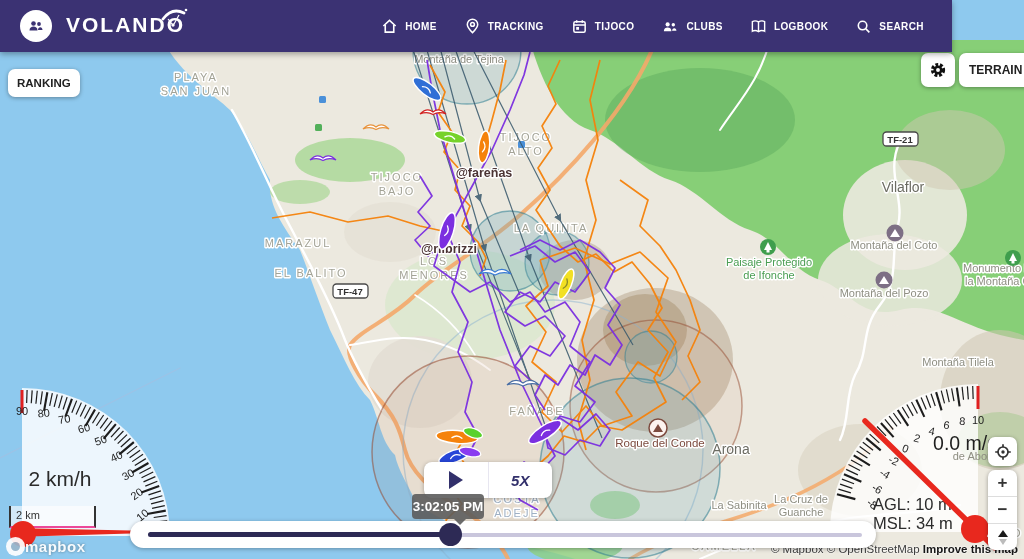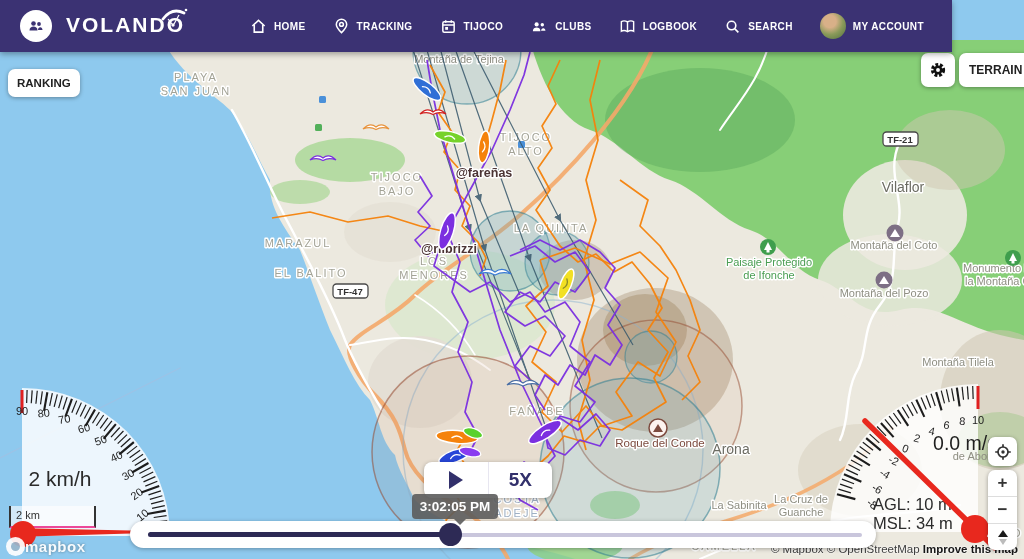"MY ACCOUNT" div.nav-item { html: <div> <span></span> <span>MY ACCOUNT</span> </div> -> none }
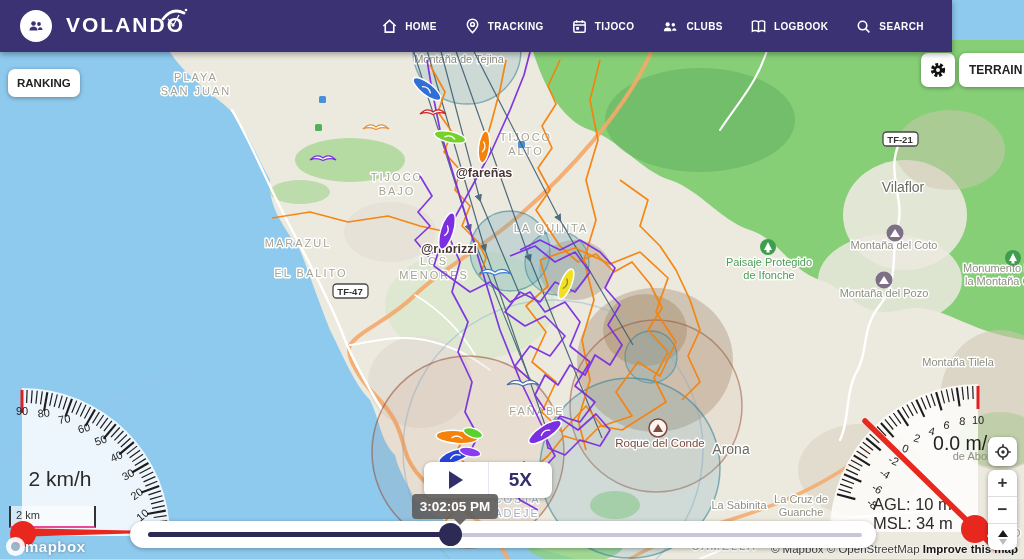"5X" .speed-txt { font-size: 19px -> 15px; font-style: none -> italic }
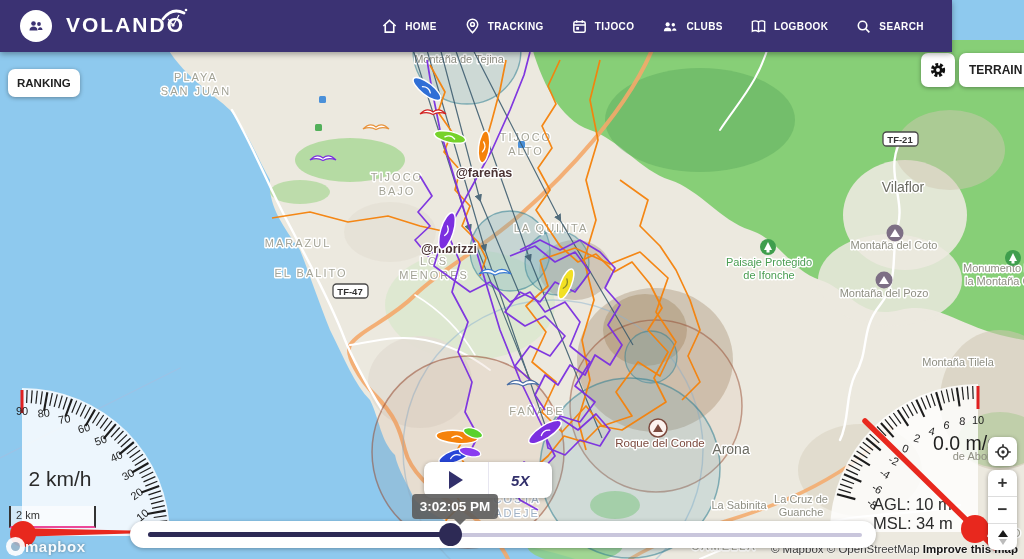"3:02:05 PM" #time-tip { width: 86px -> 72px }
